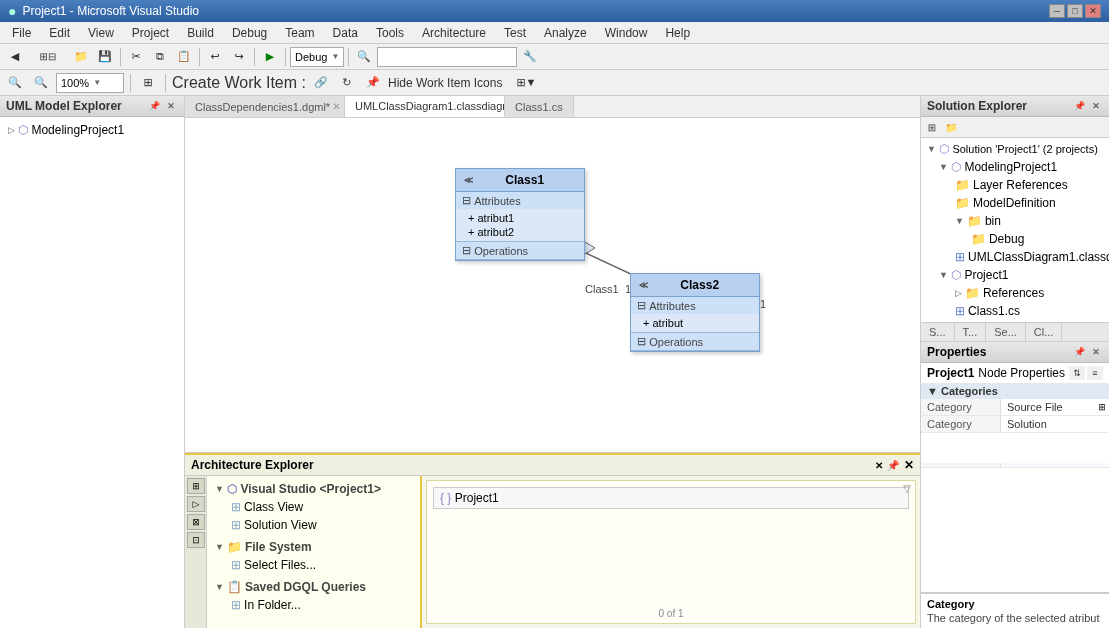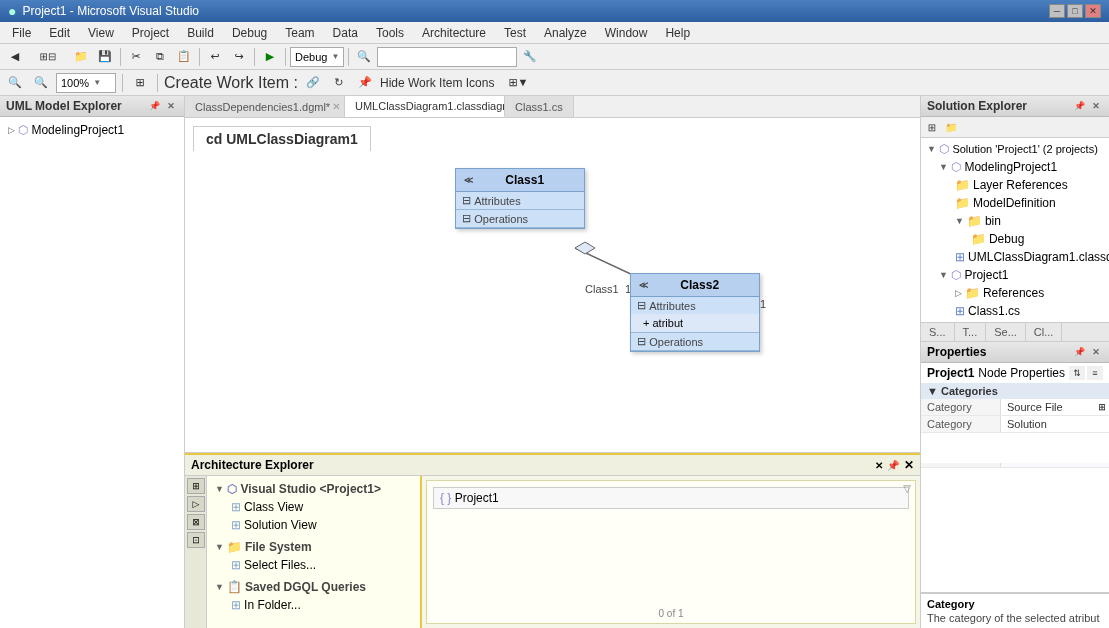"100%" div.tb-dropdown { width: 60px -> 68px }
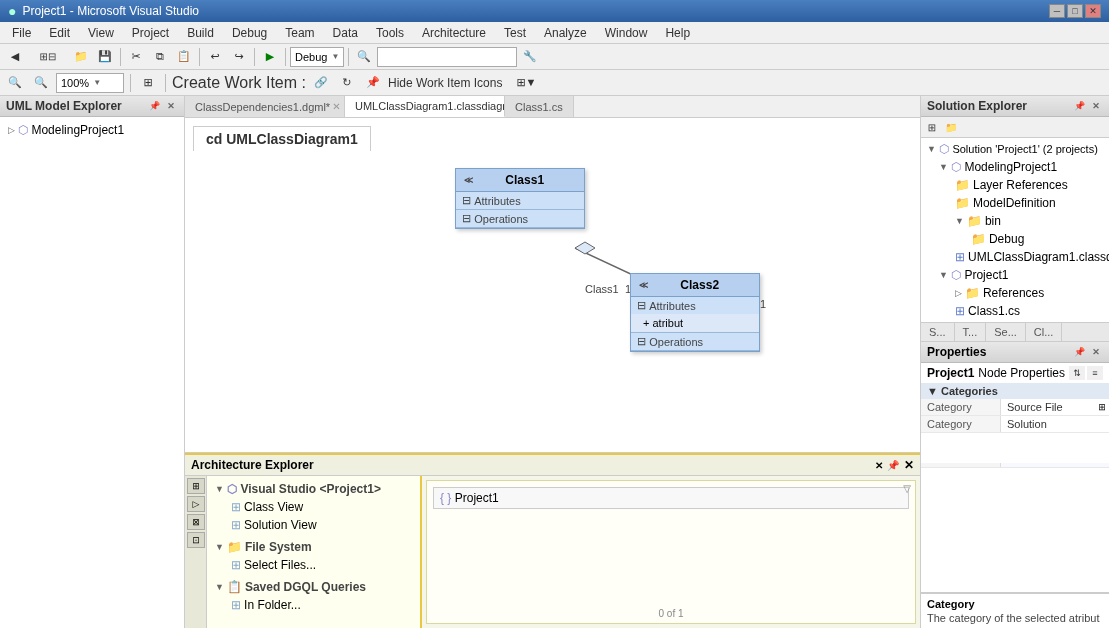"cd UMLClassDiagram1" div { html: <div>cd UMLClassDiagram1</div> -> none }
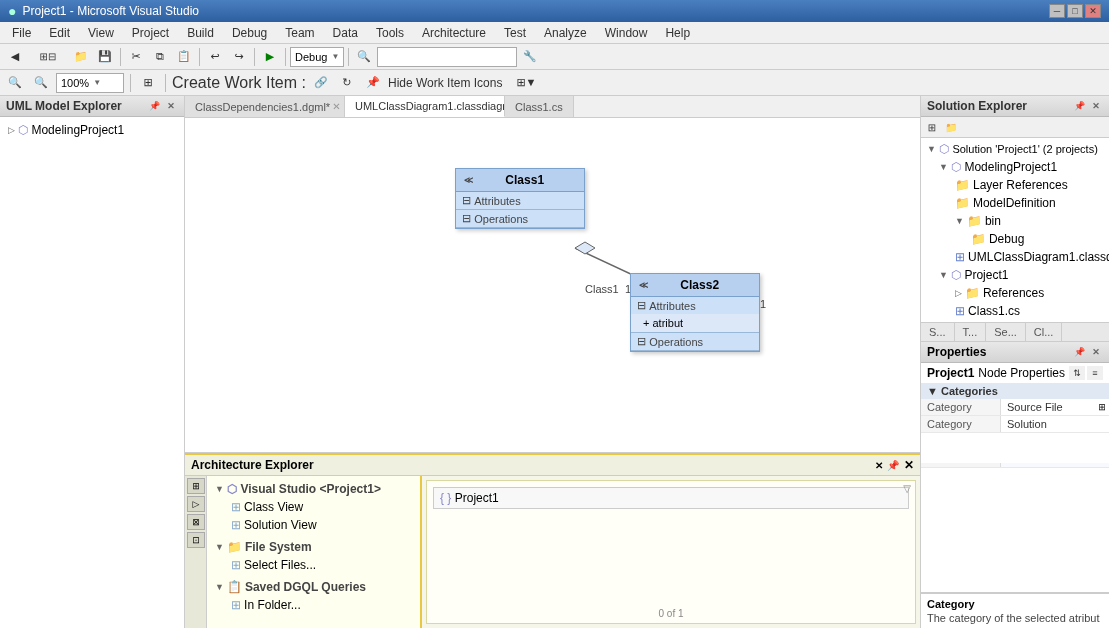"+ atribut1" div.uml-section-content { html: none -> <div> <div>+ atribut1</div> <div>+ atribut2</div> </div> }
